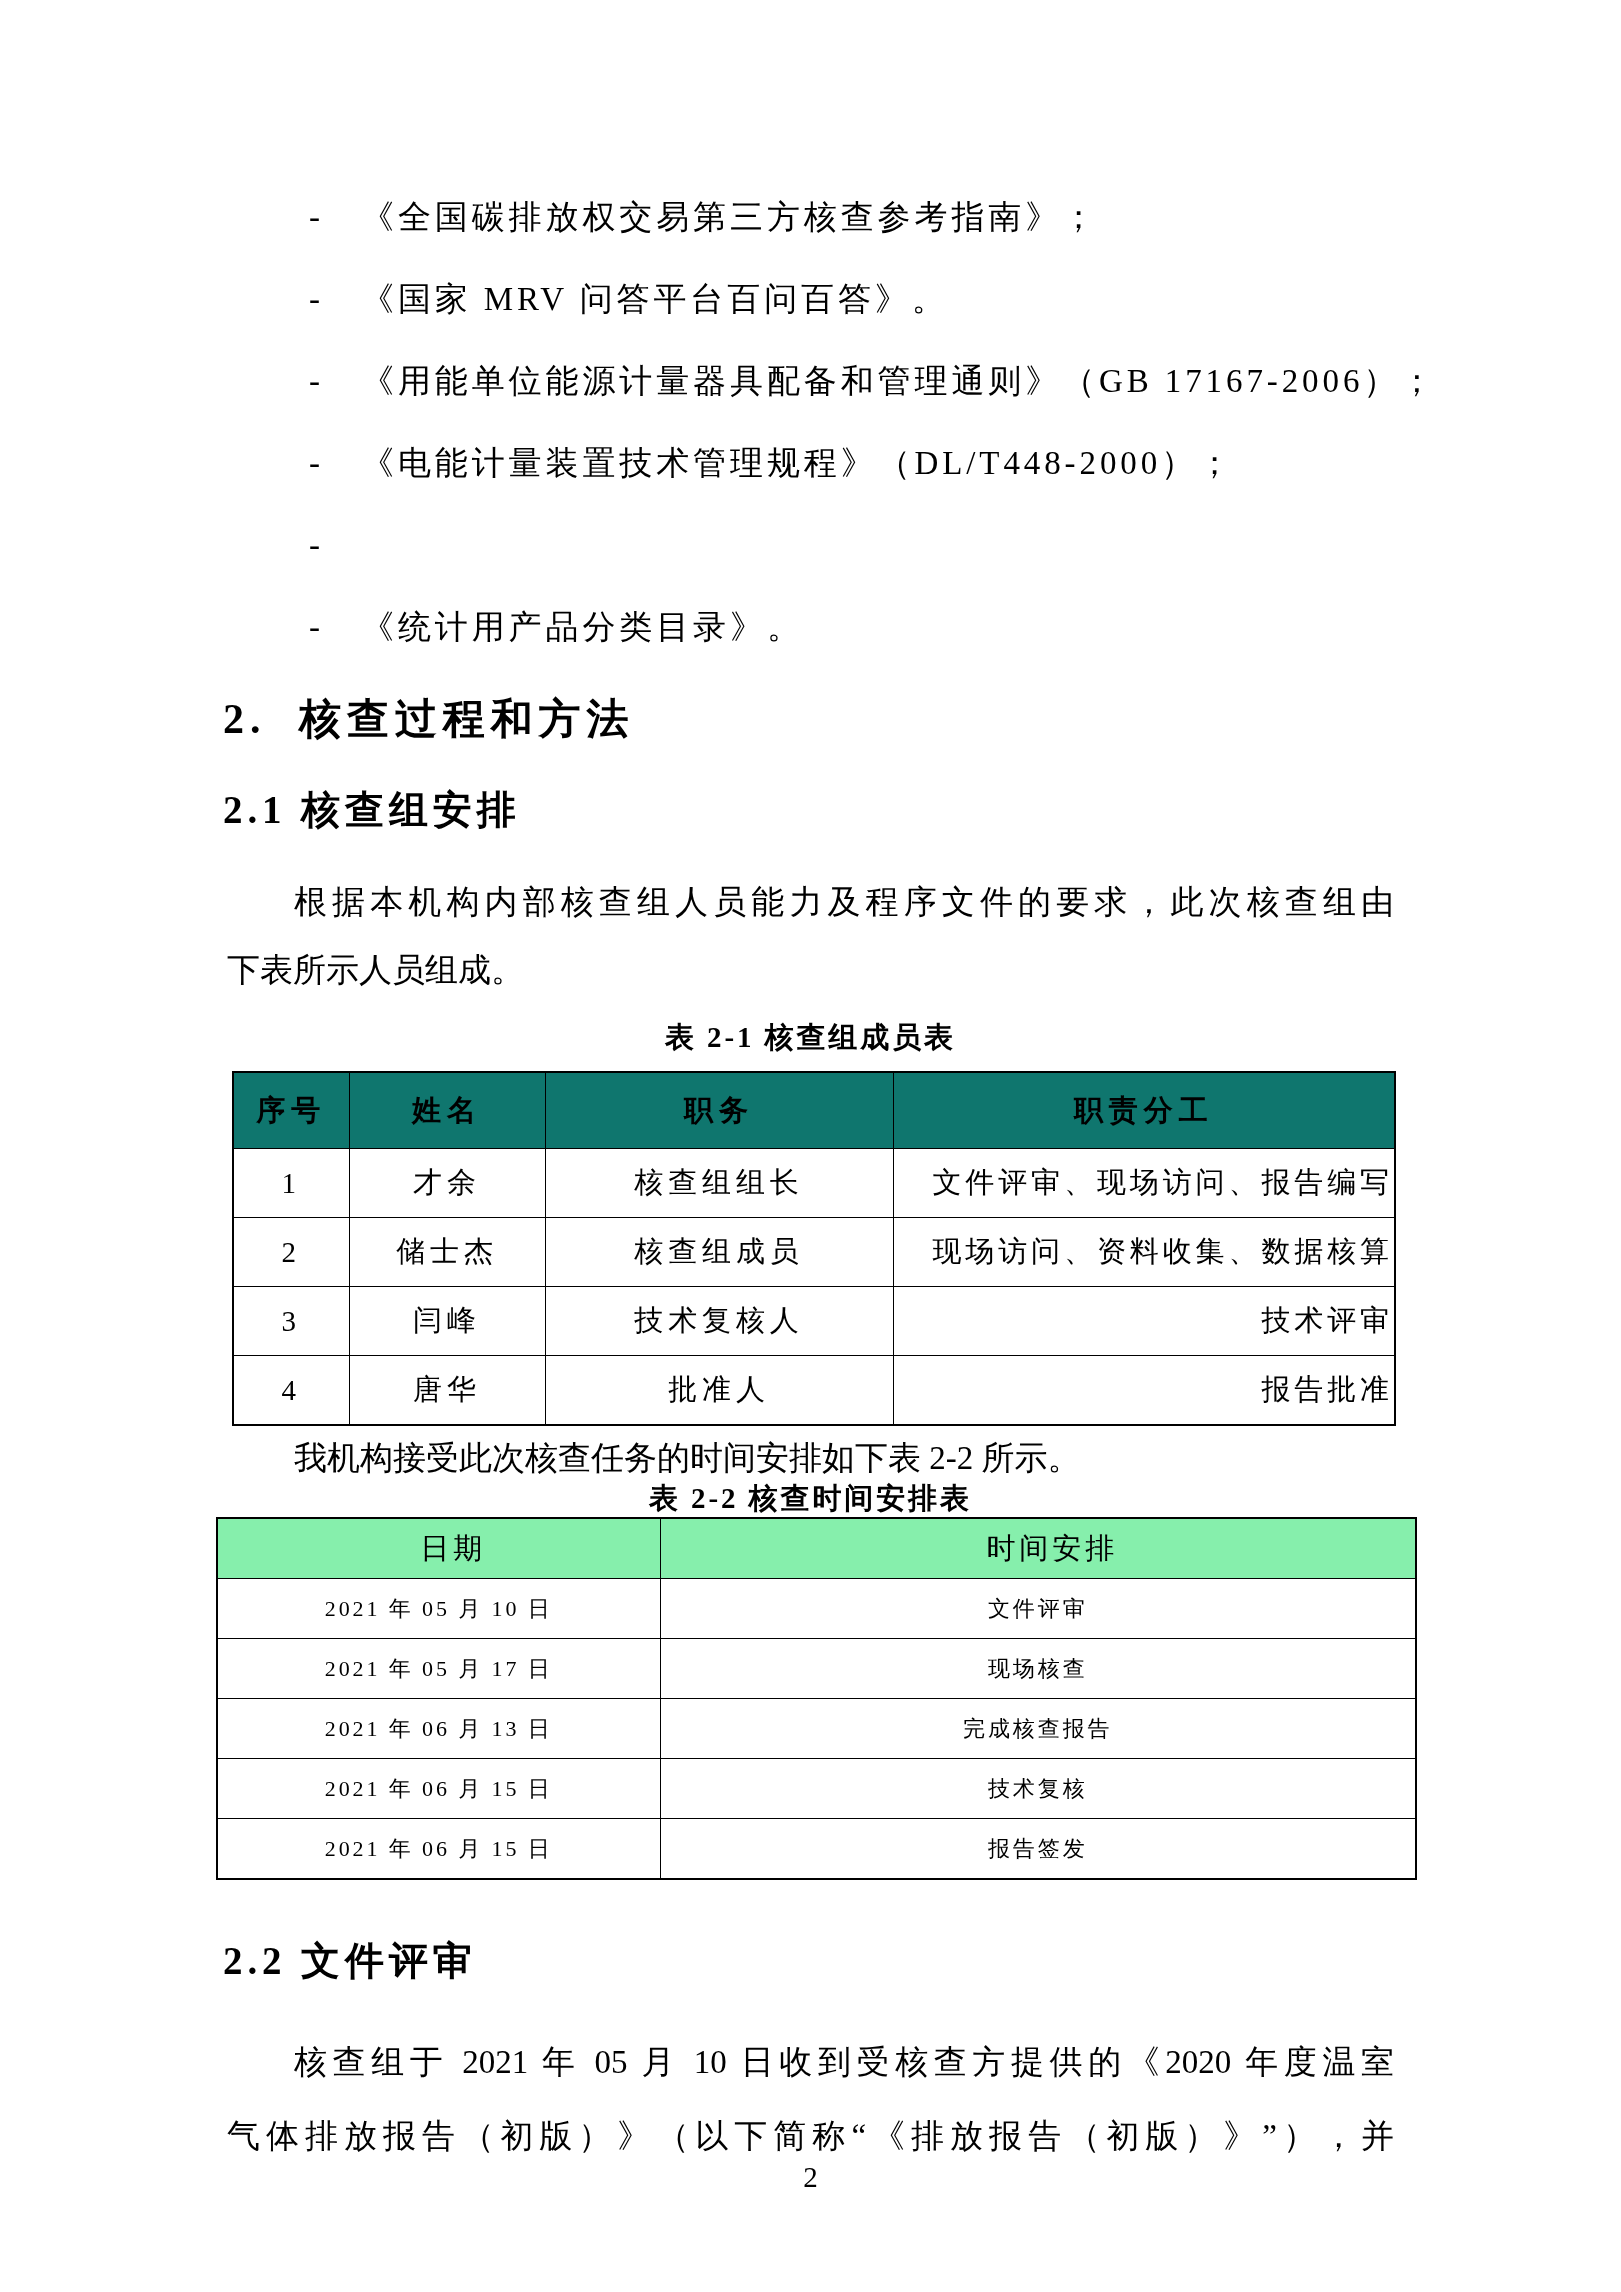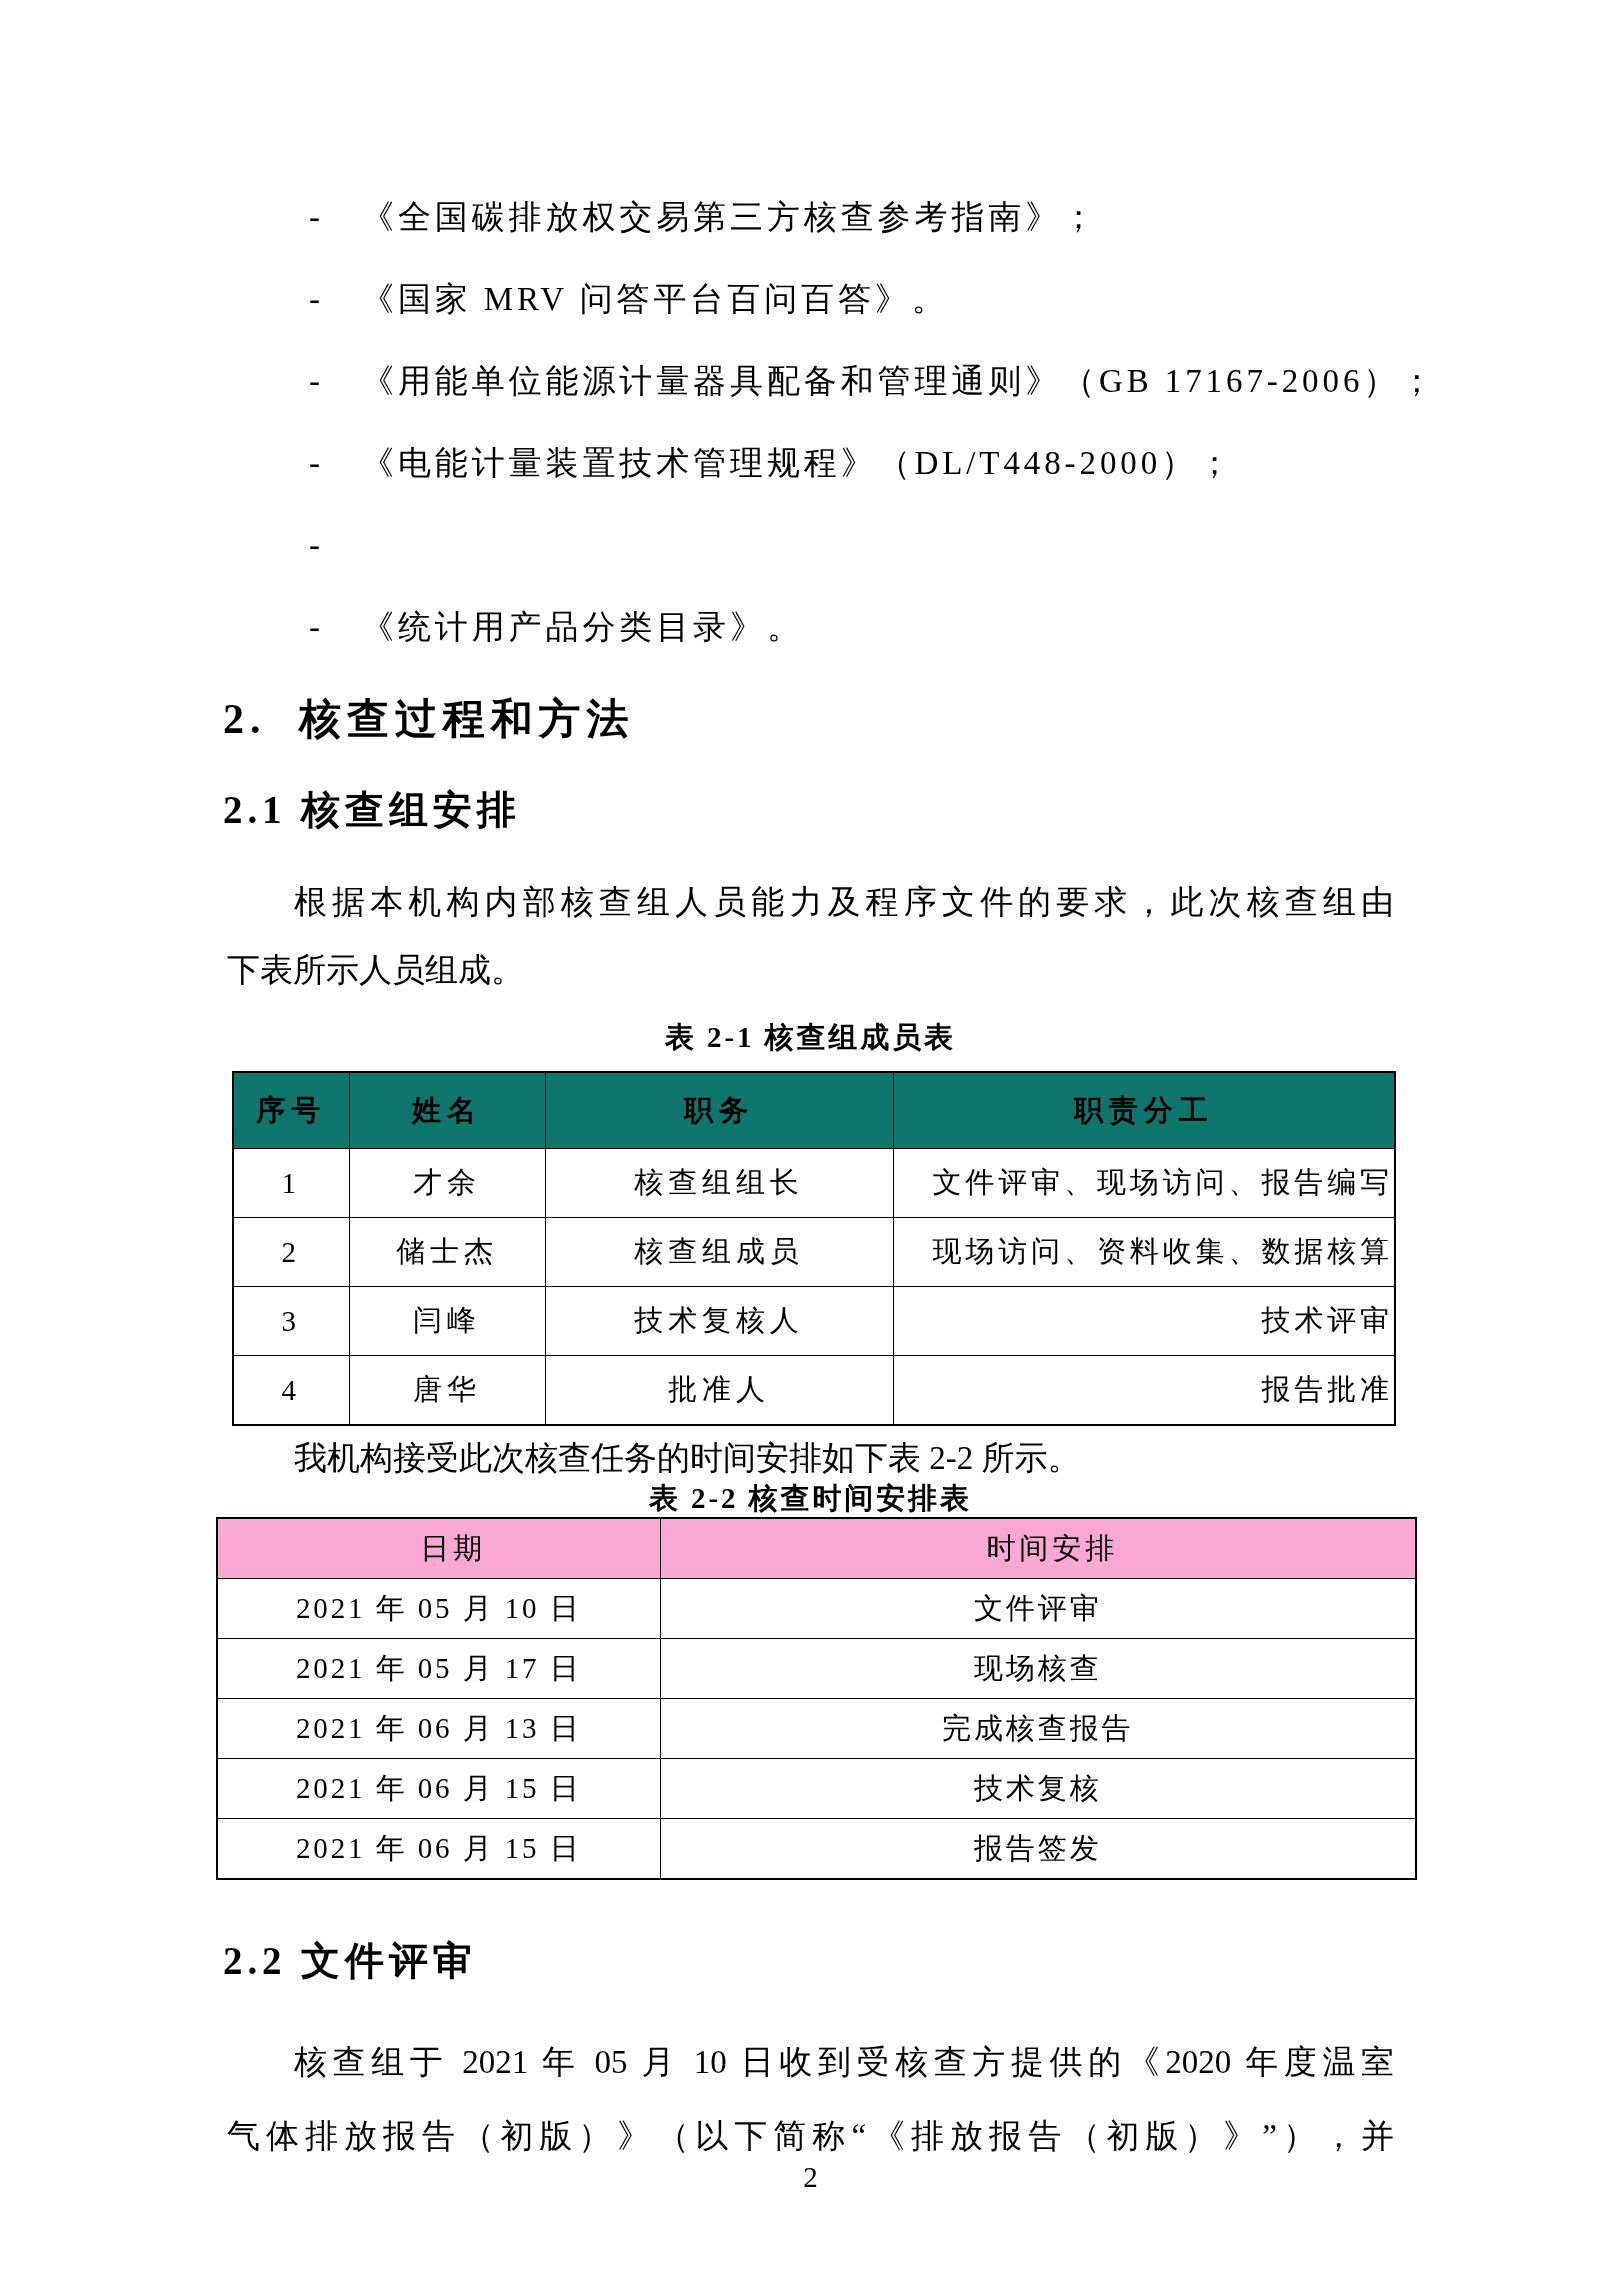"日期" .t-schedule th { background: #f9a8d4 -> #86efac }
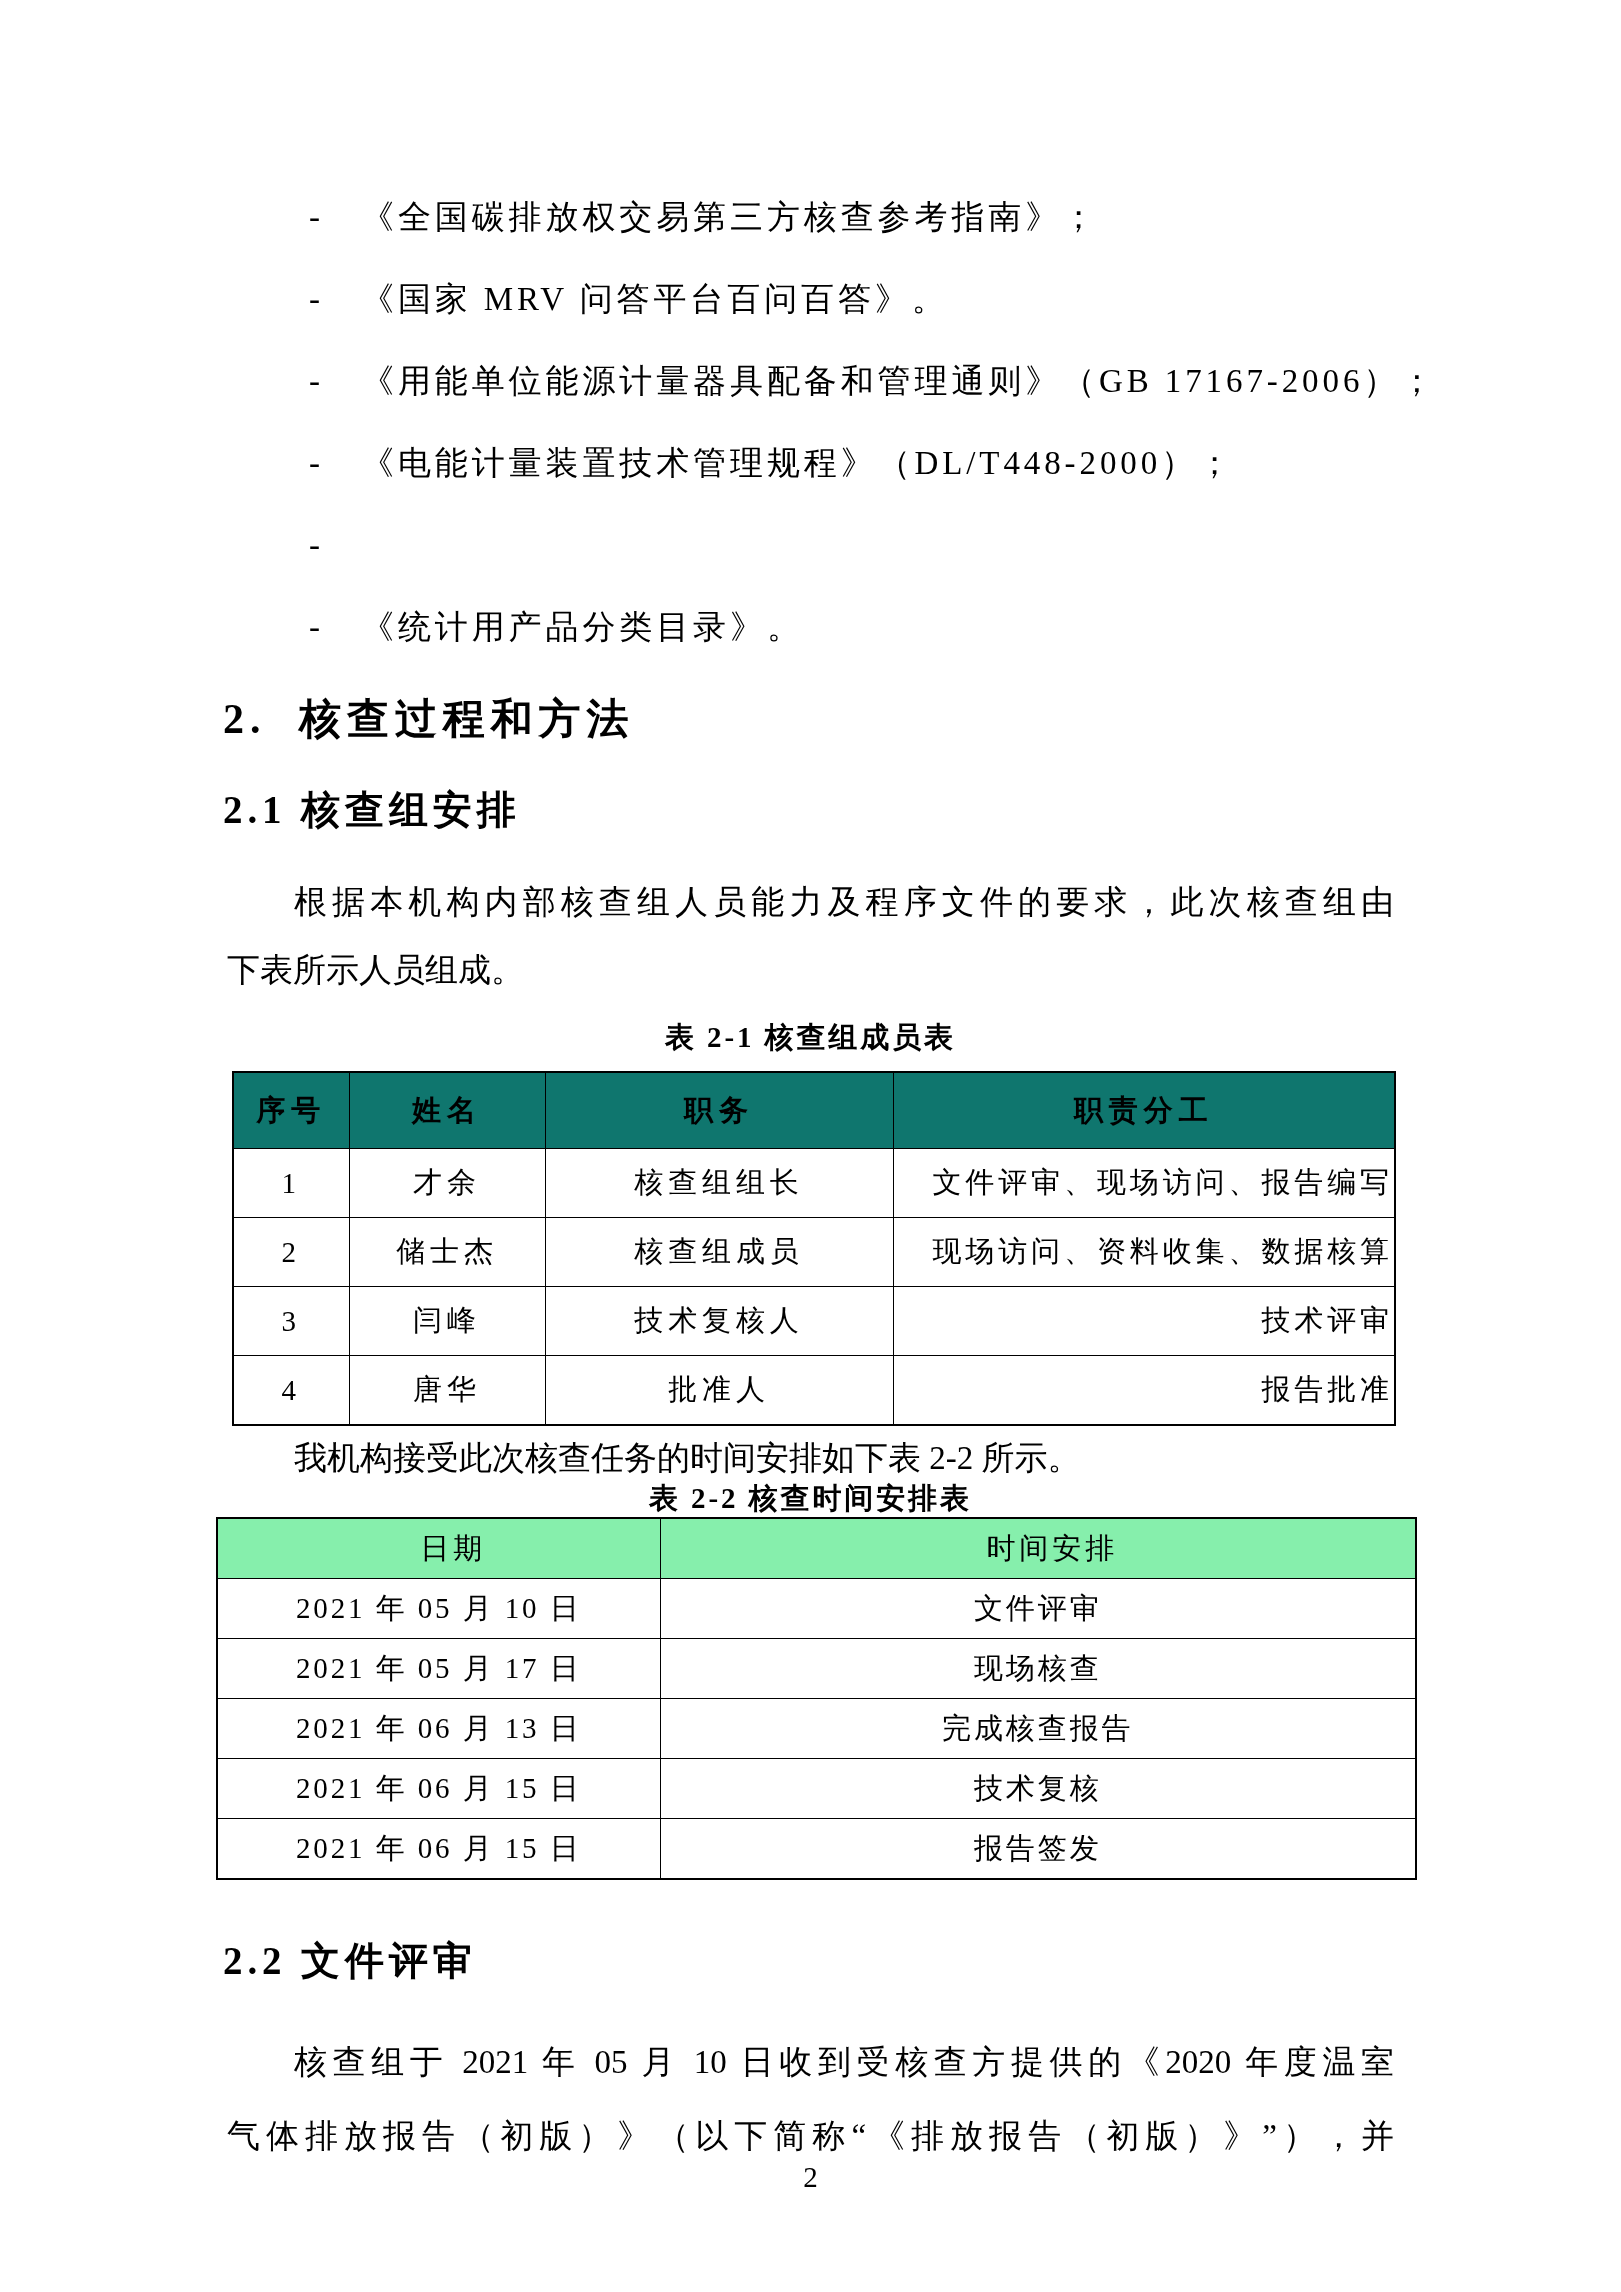"2021 年 05 月 10" .t-schedule td { font-size: 29px -> 22px }
